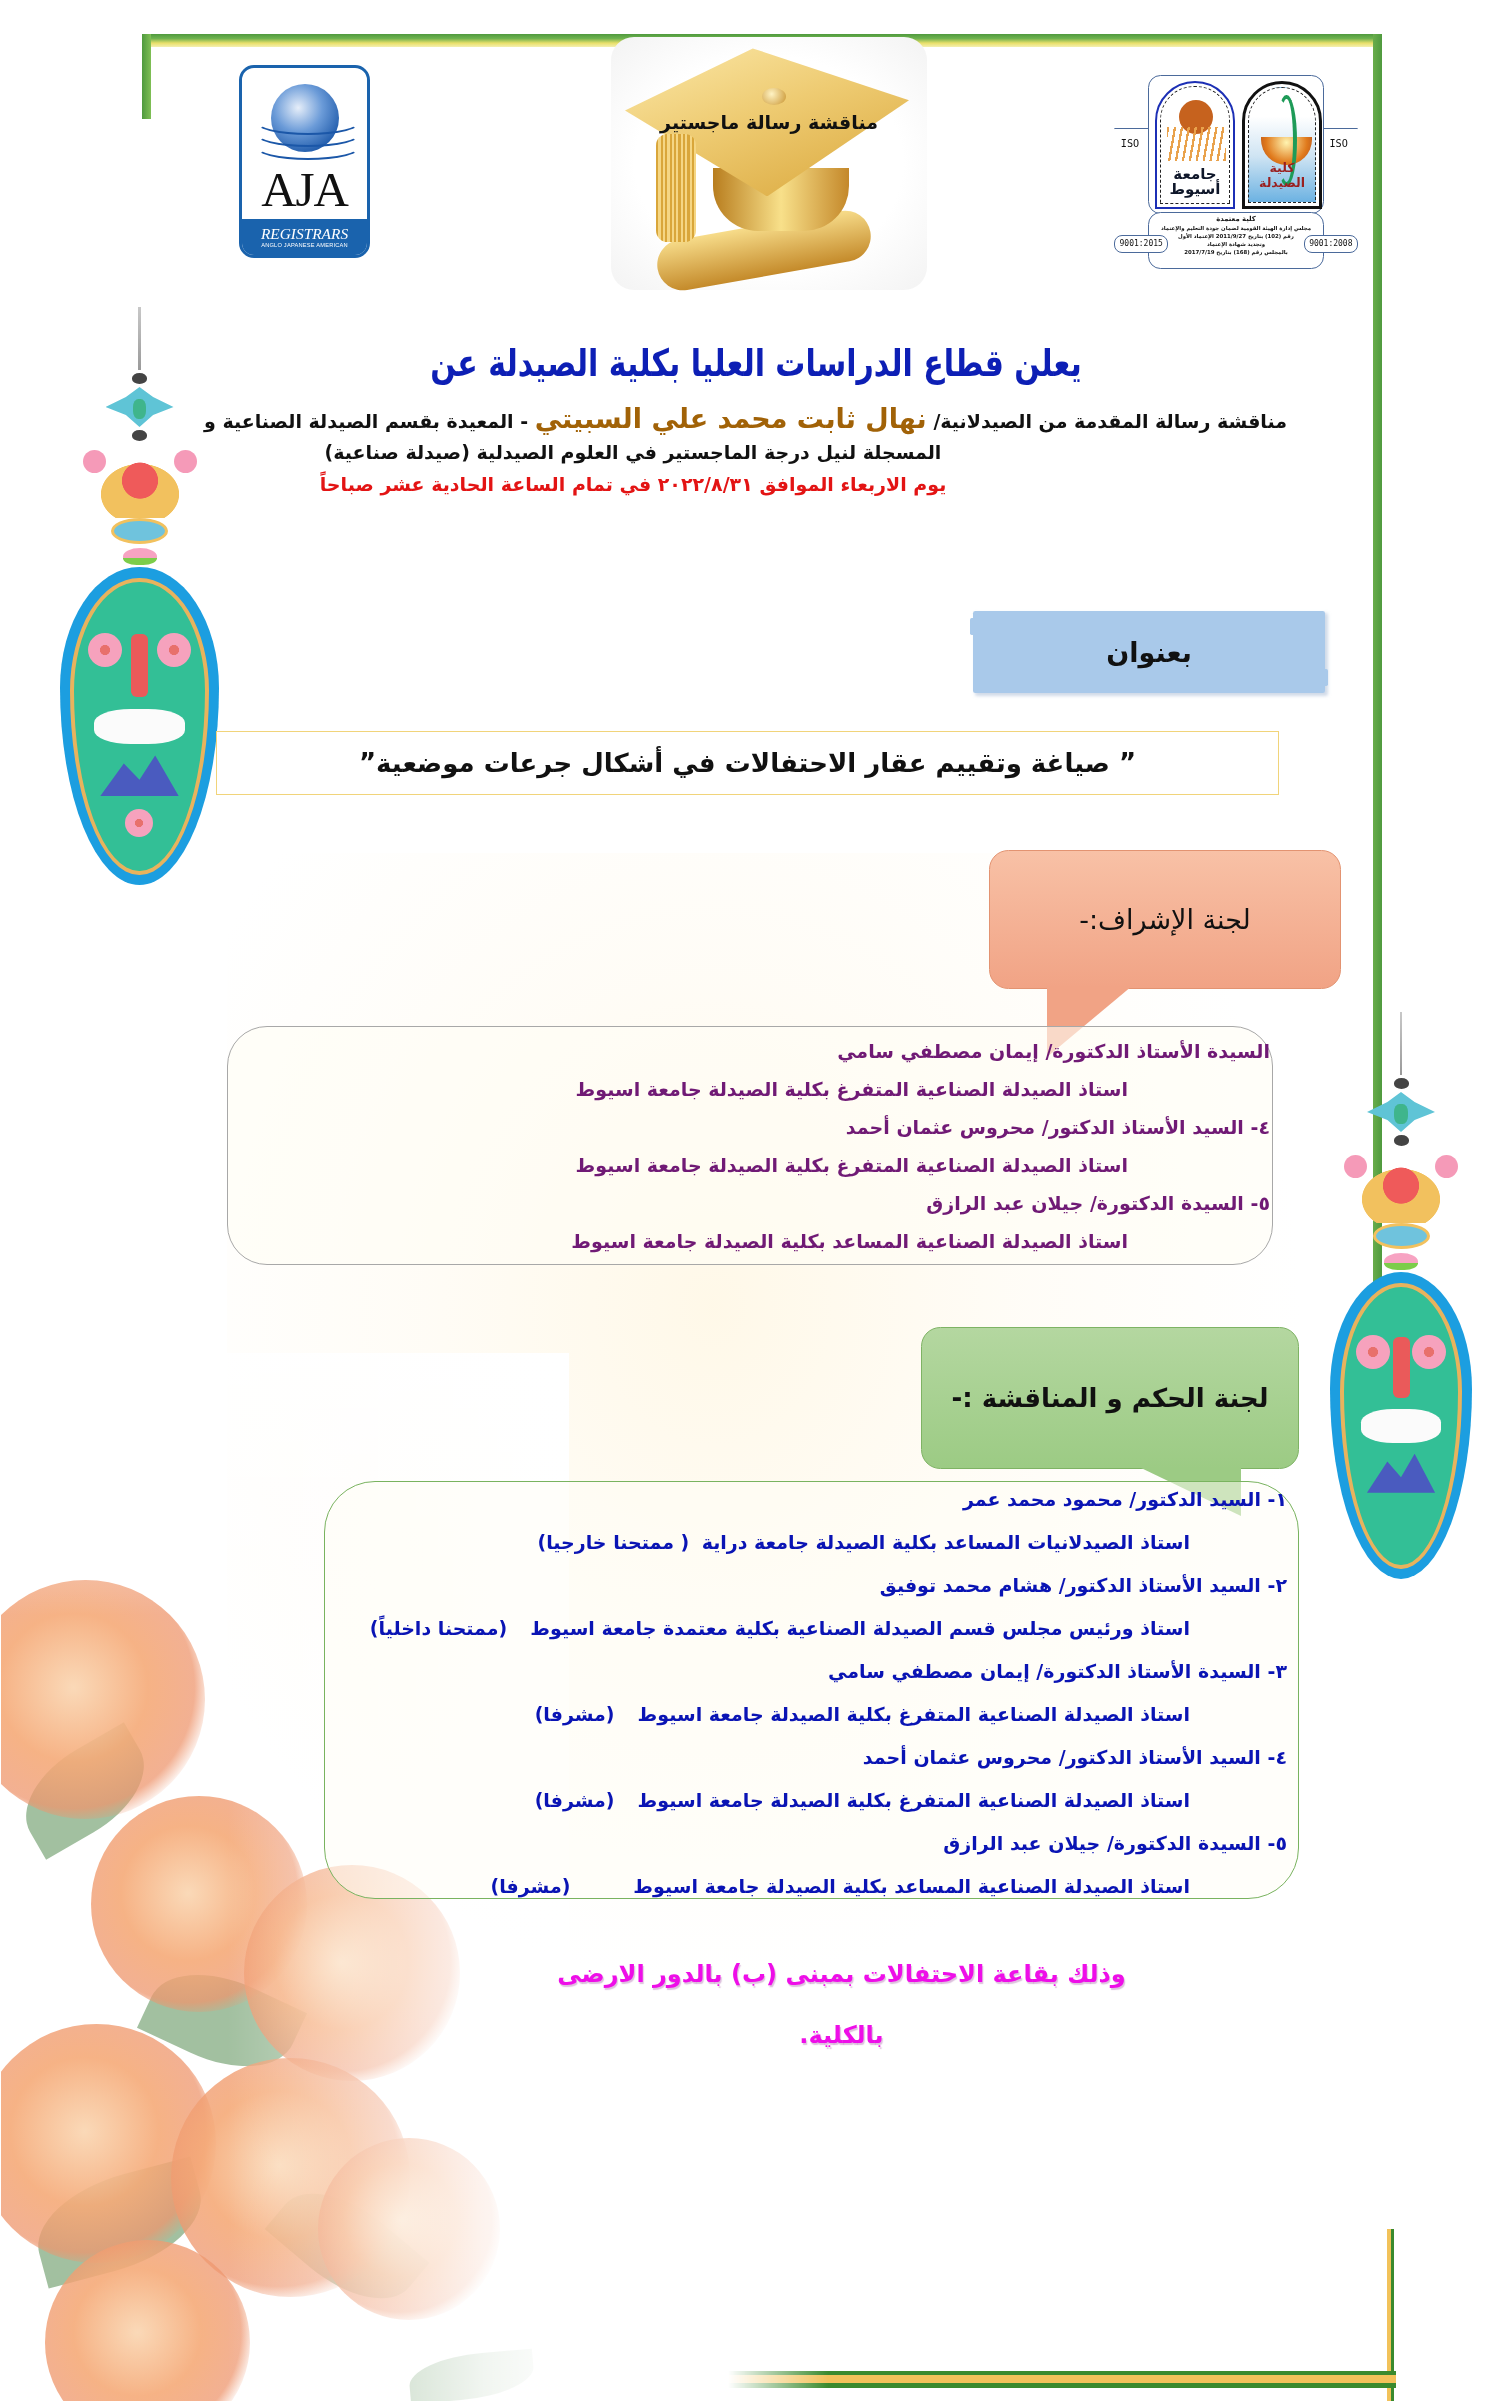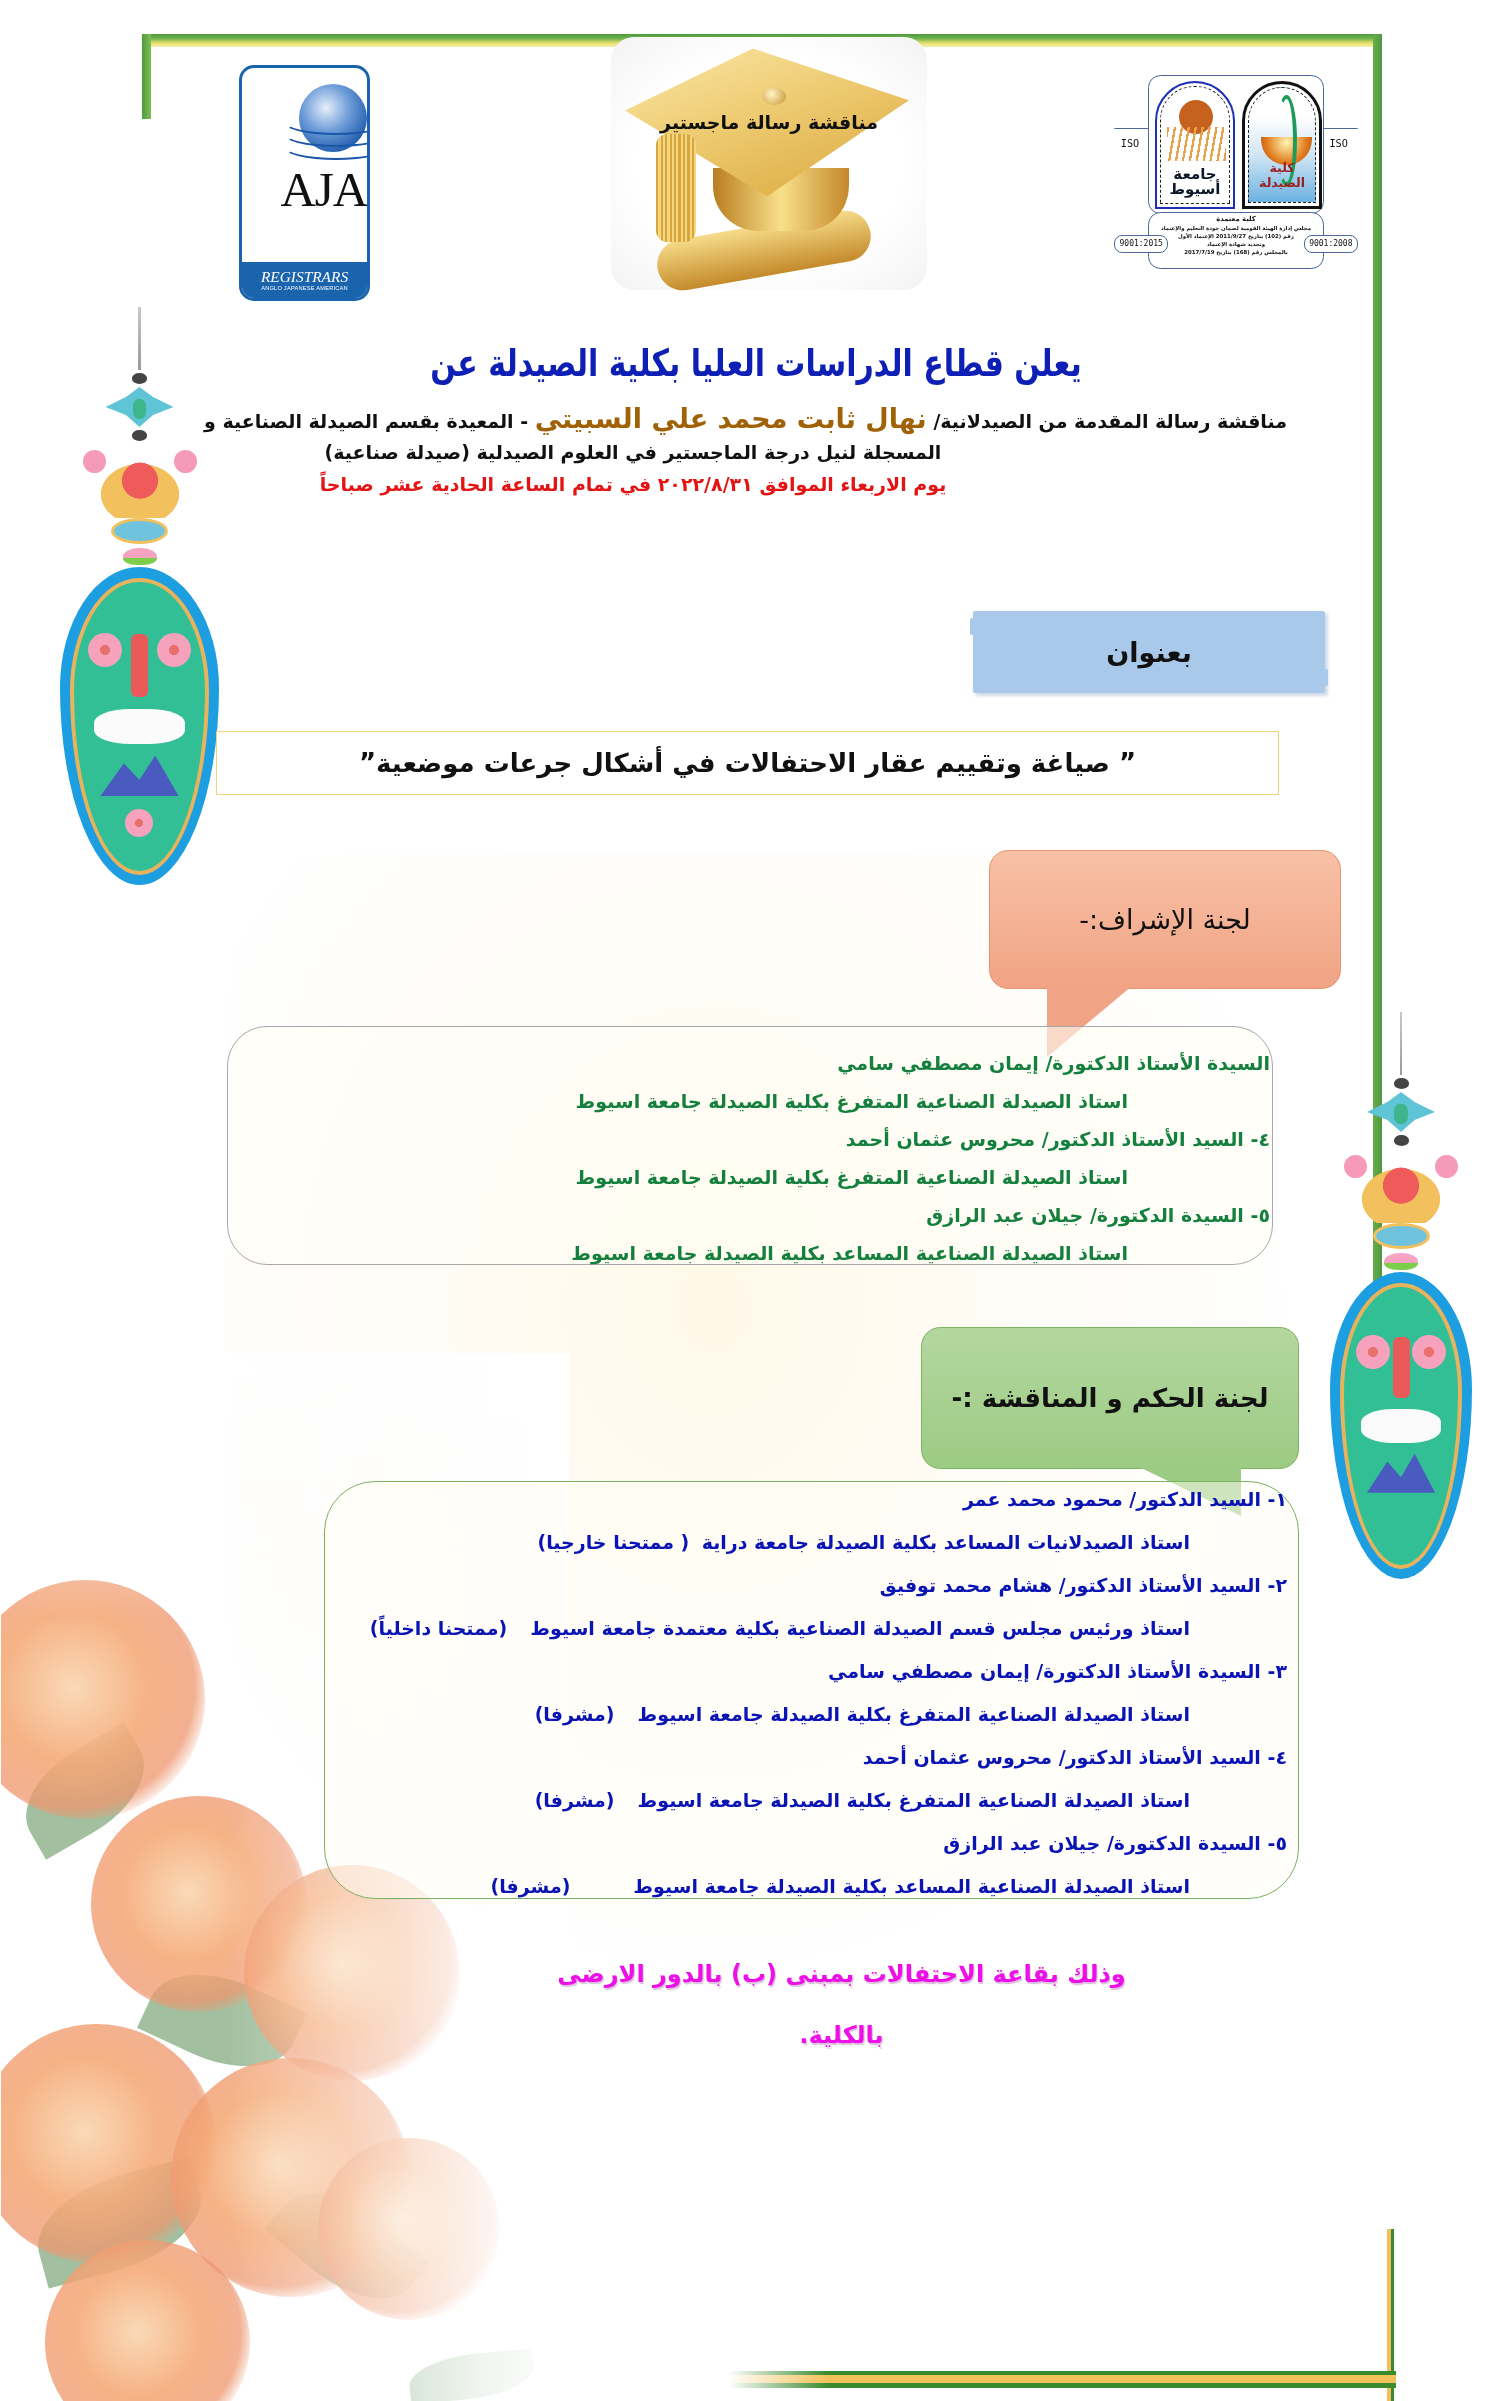"AJA" .logo-aja { align-items: none -> center; height: 236px -> 193px }
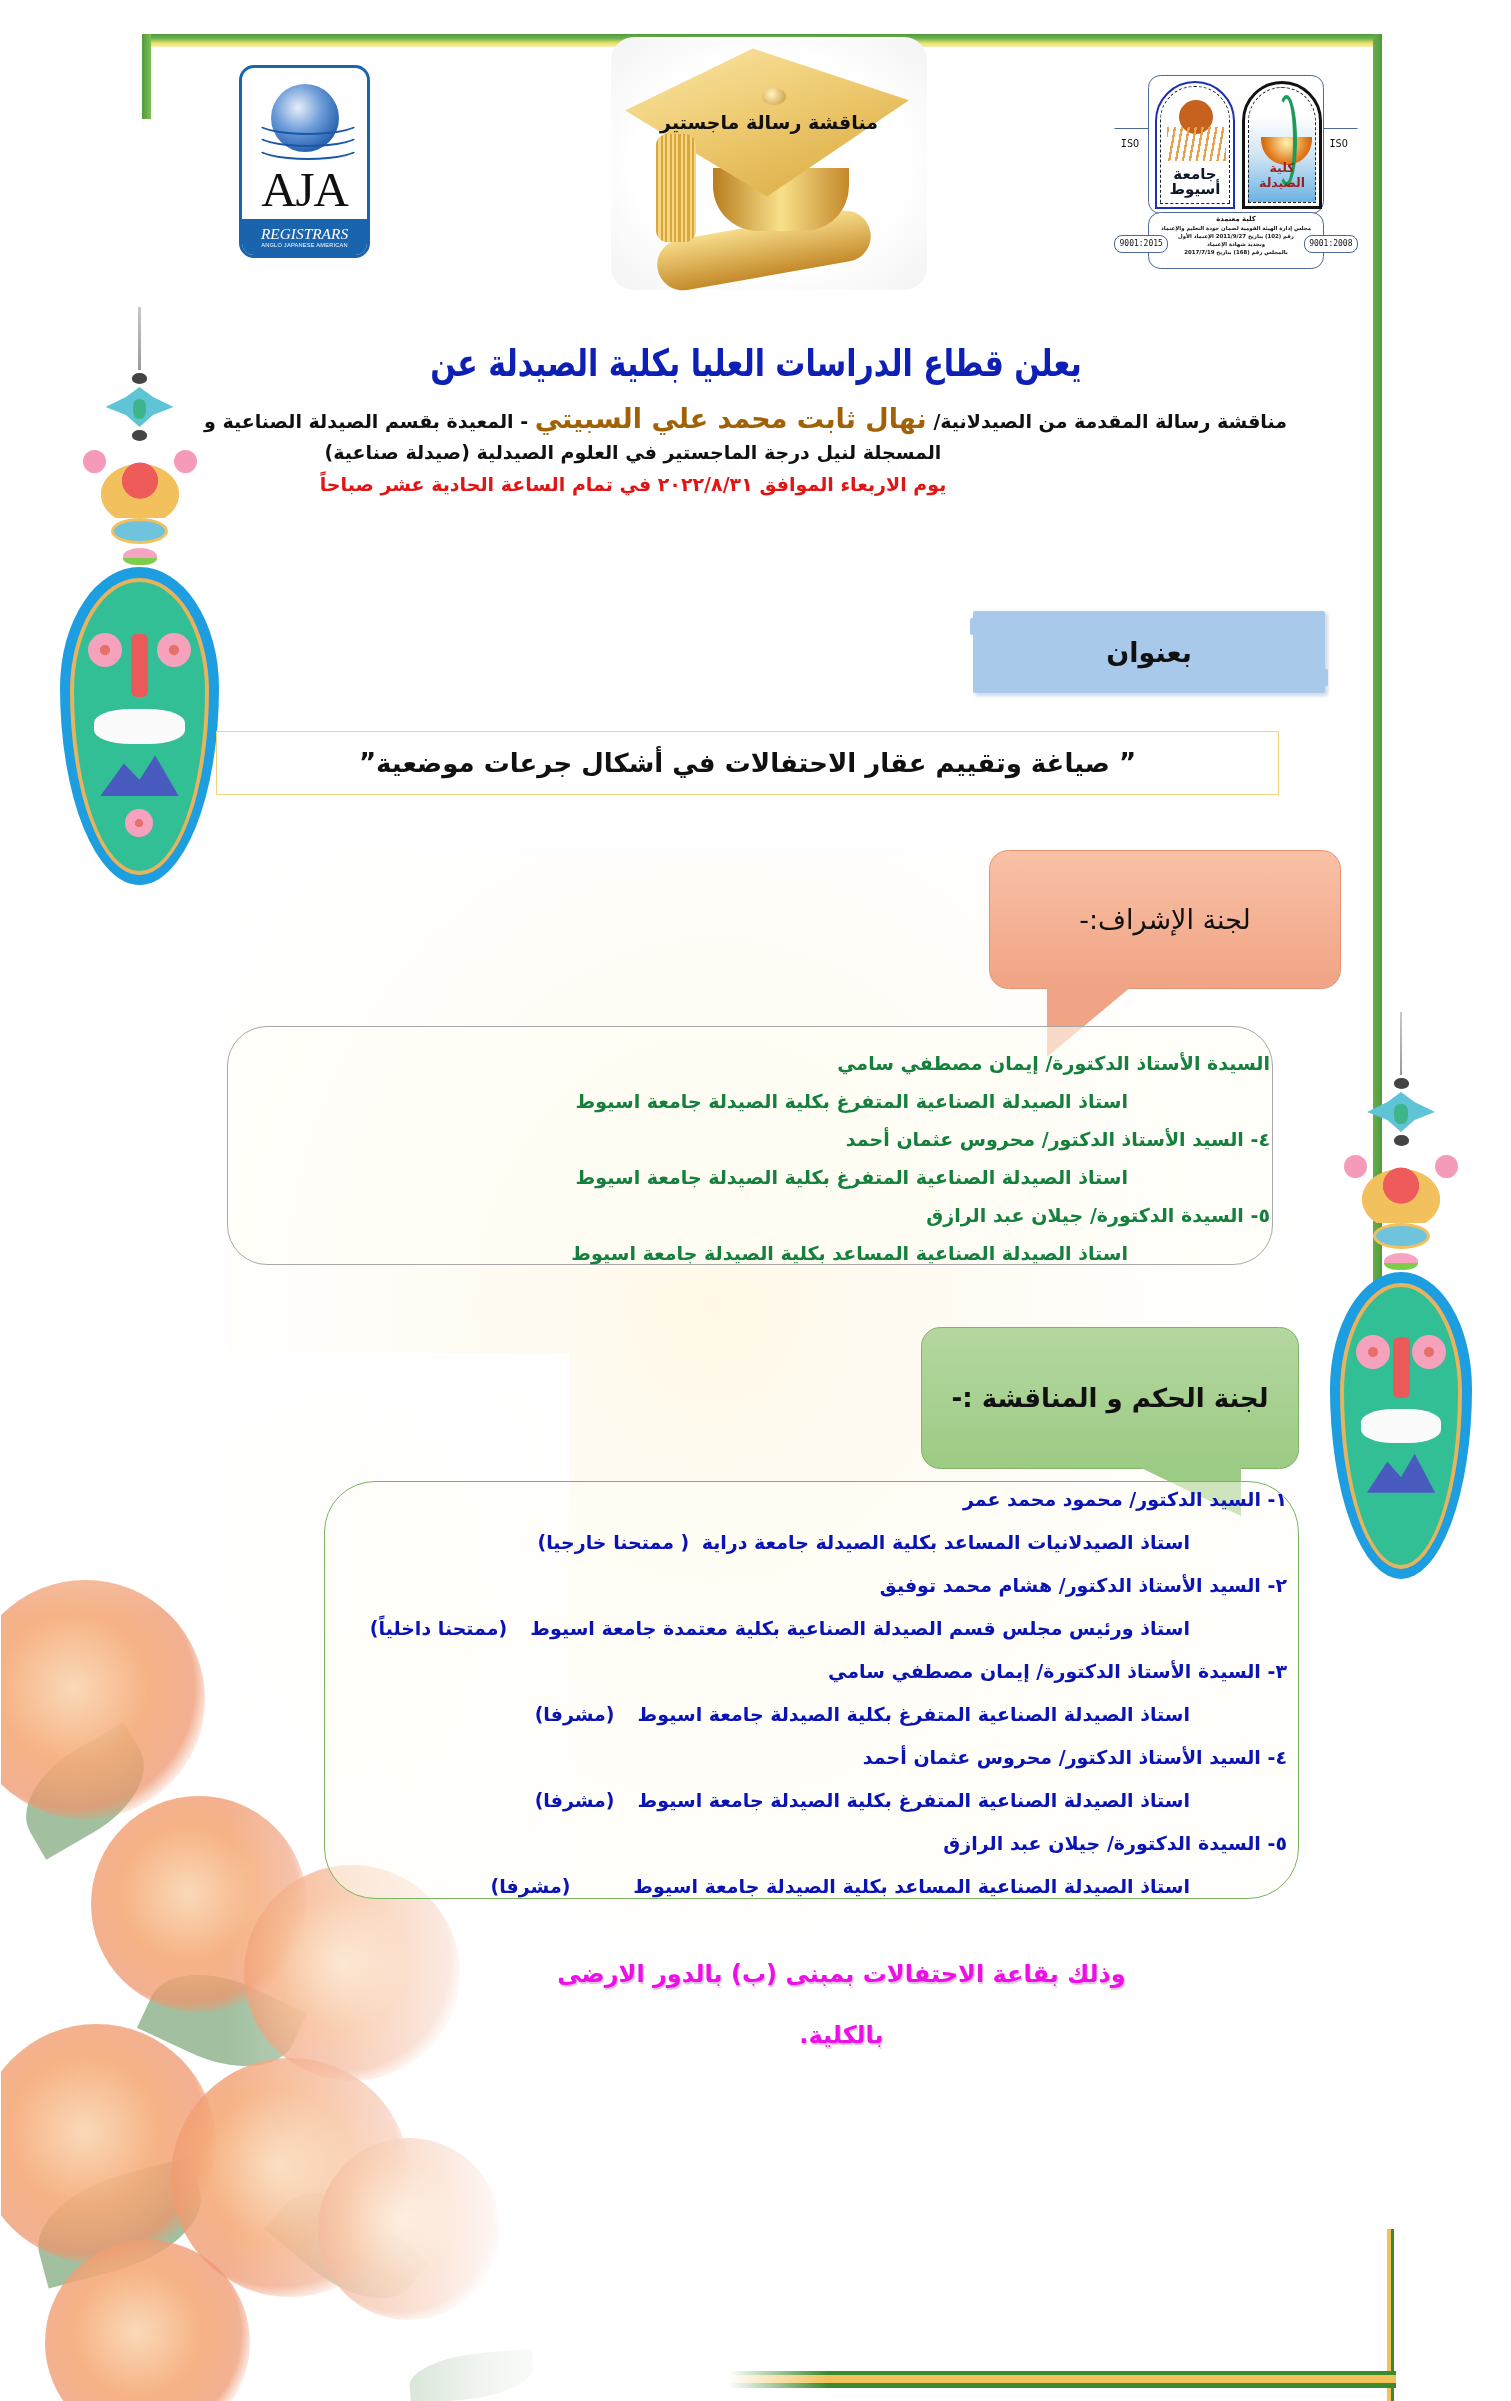"السيدة الأستاذ الدكتورة/ إيمان مصطفي" .members-supervision { color: #15803d -> #701a75; margin-top: 12px -> none }
